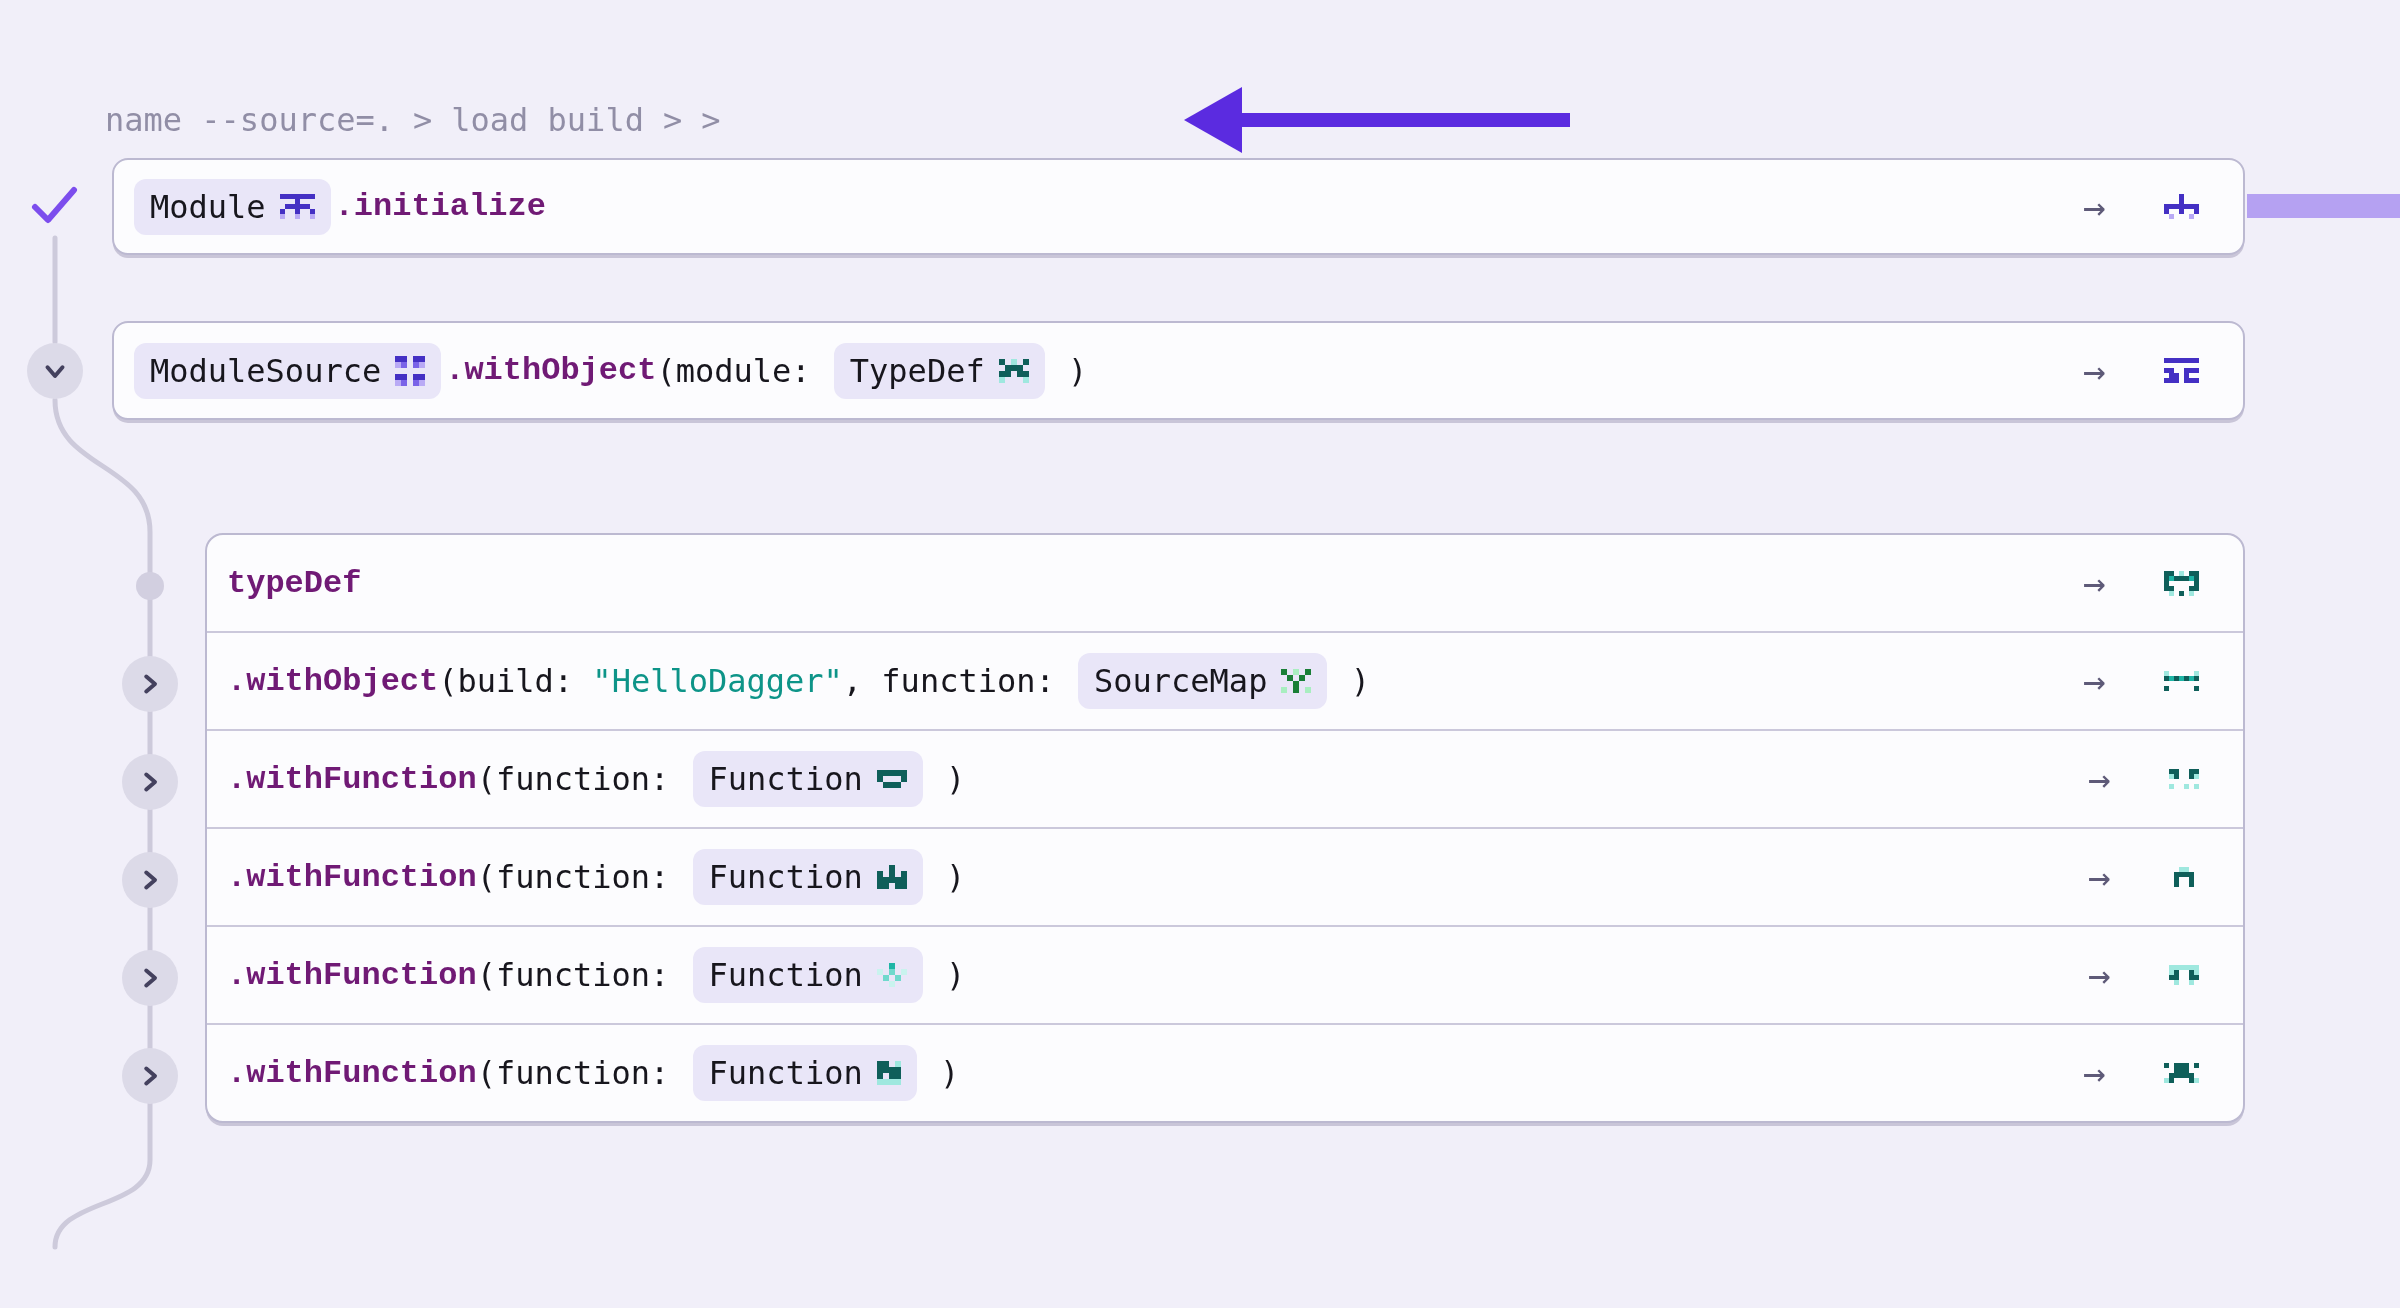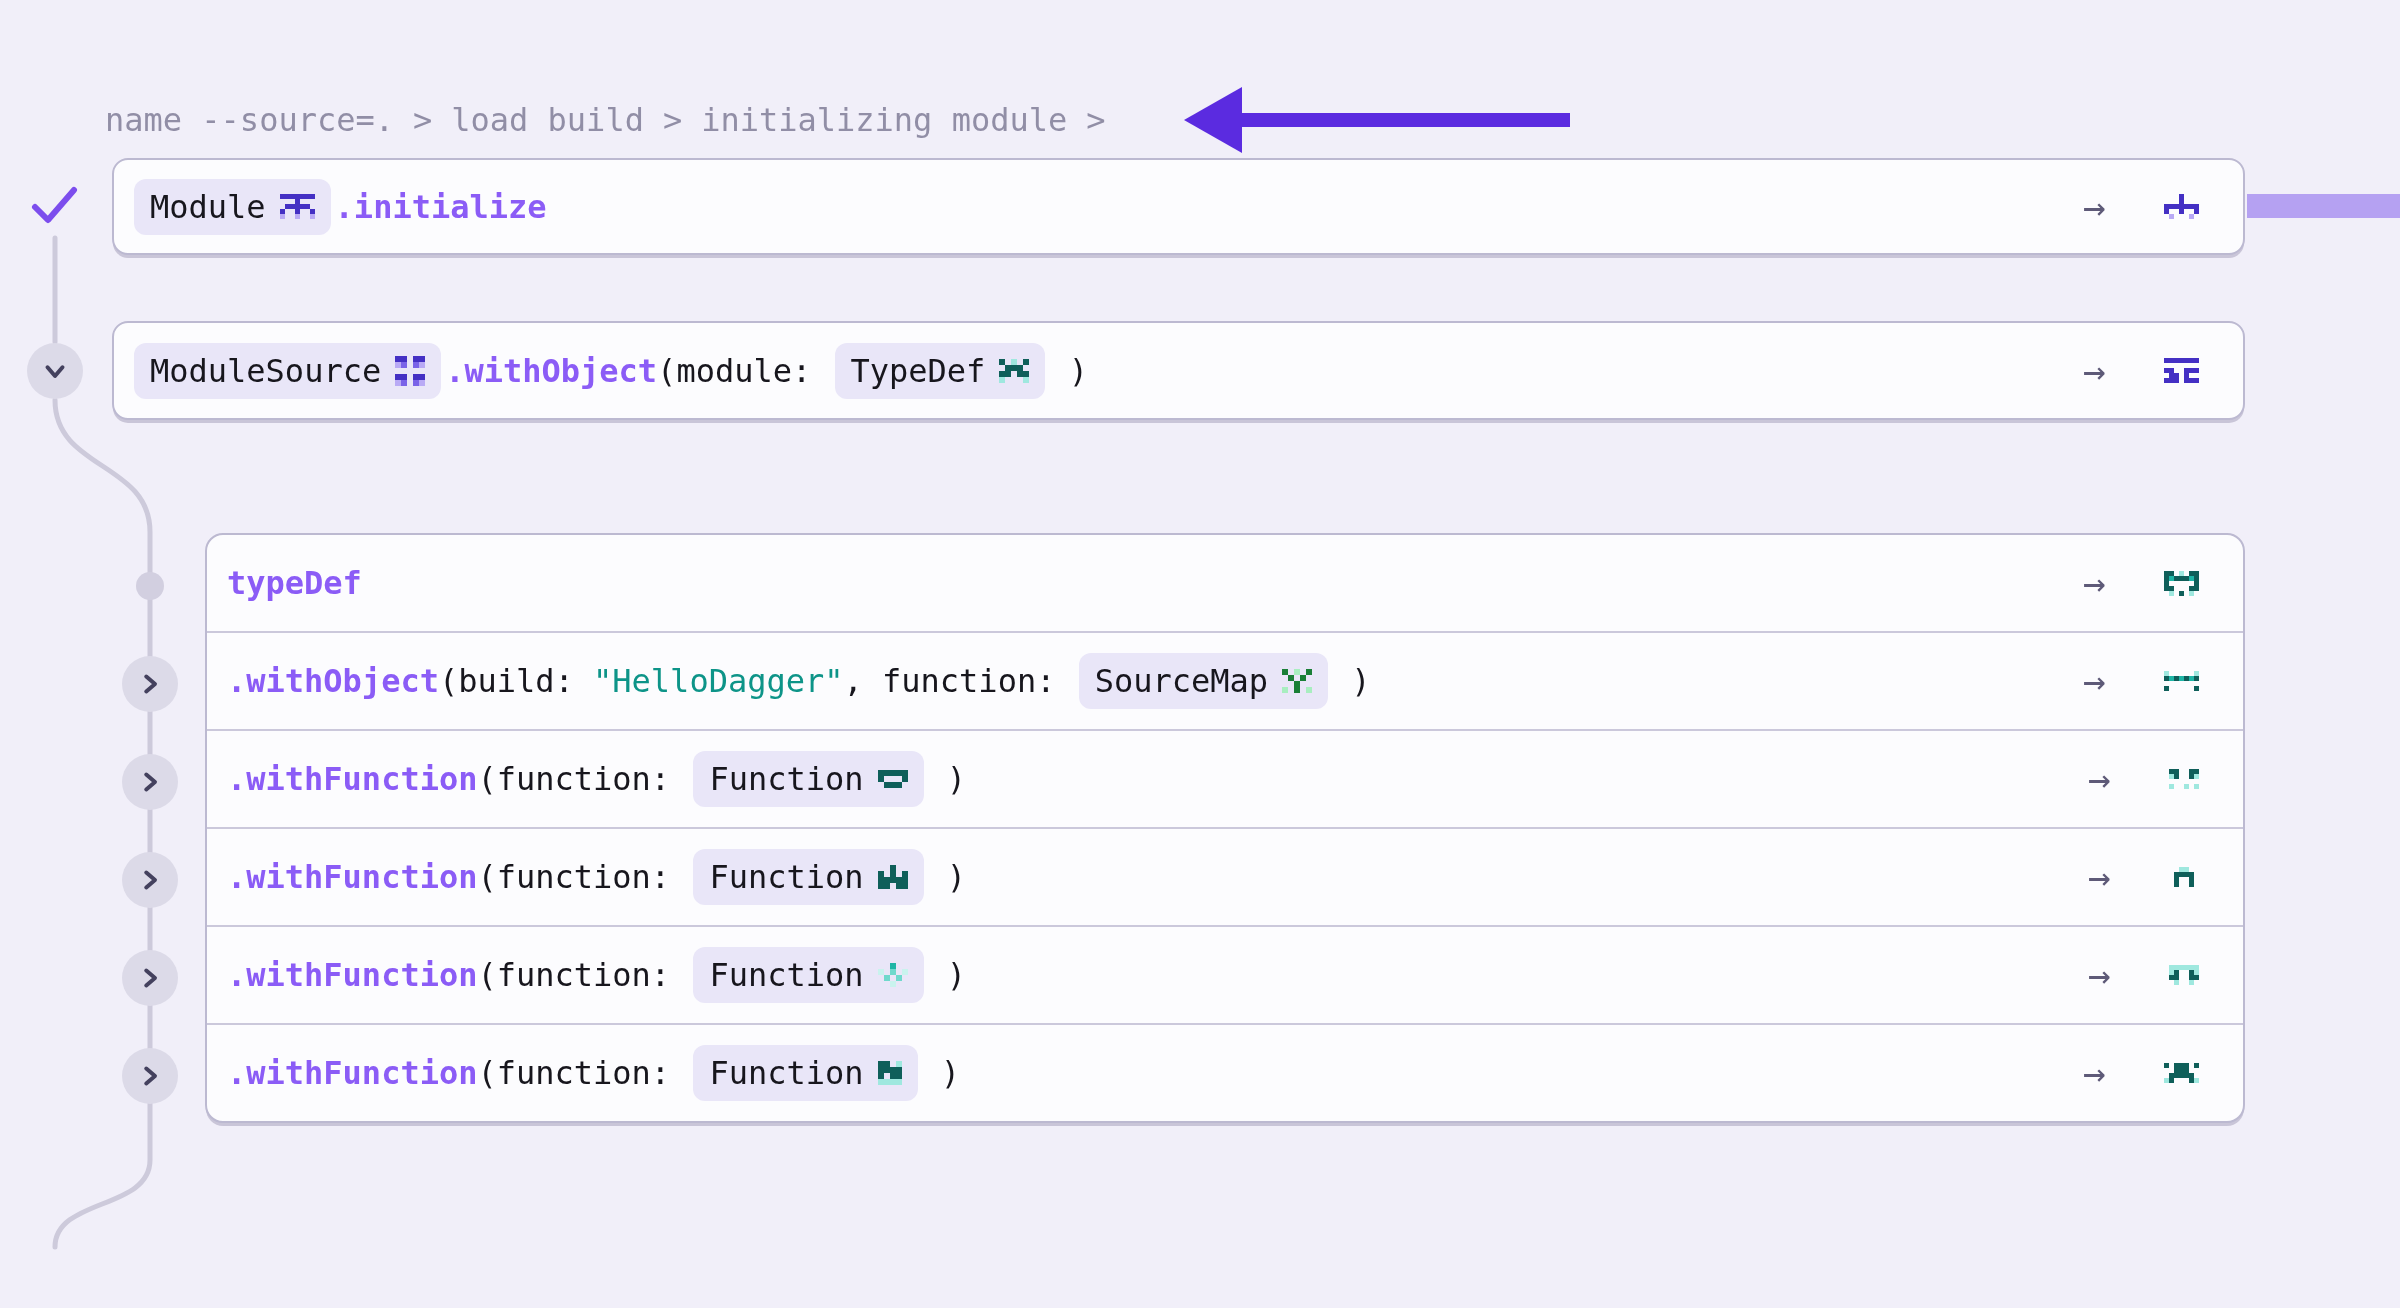"initializing module" span.crumb { html: <span>initializing module</span> -> none }
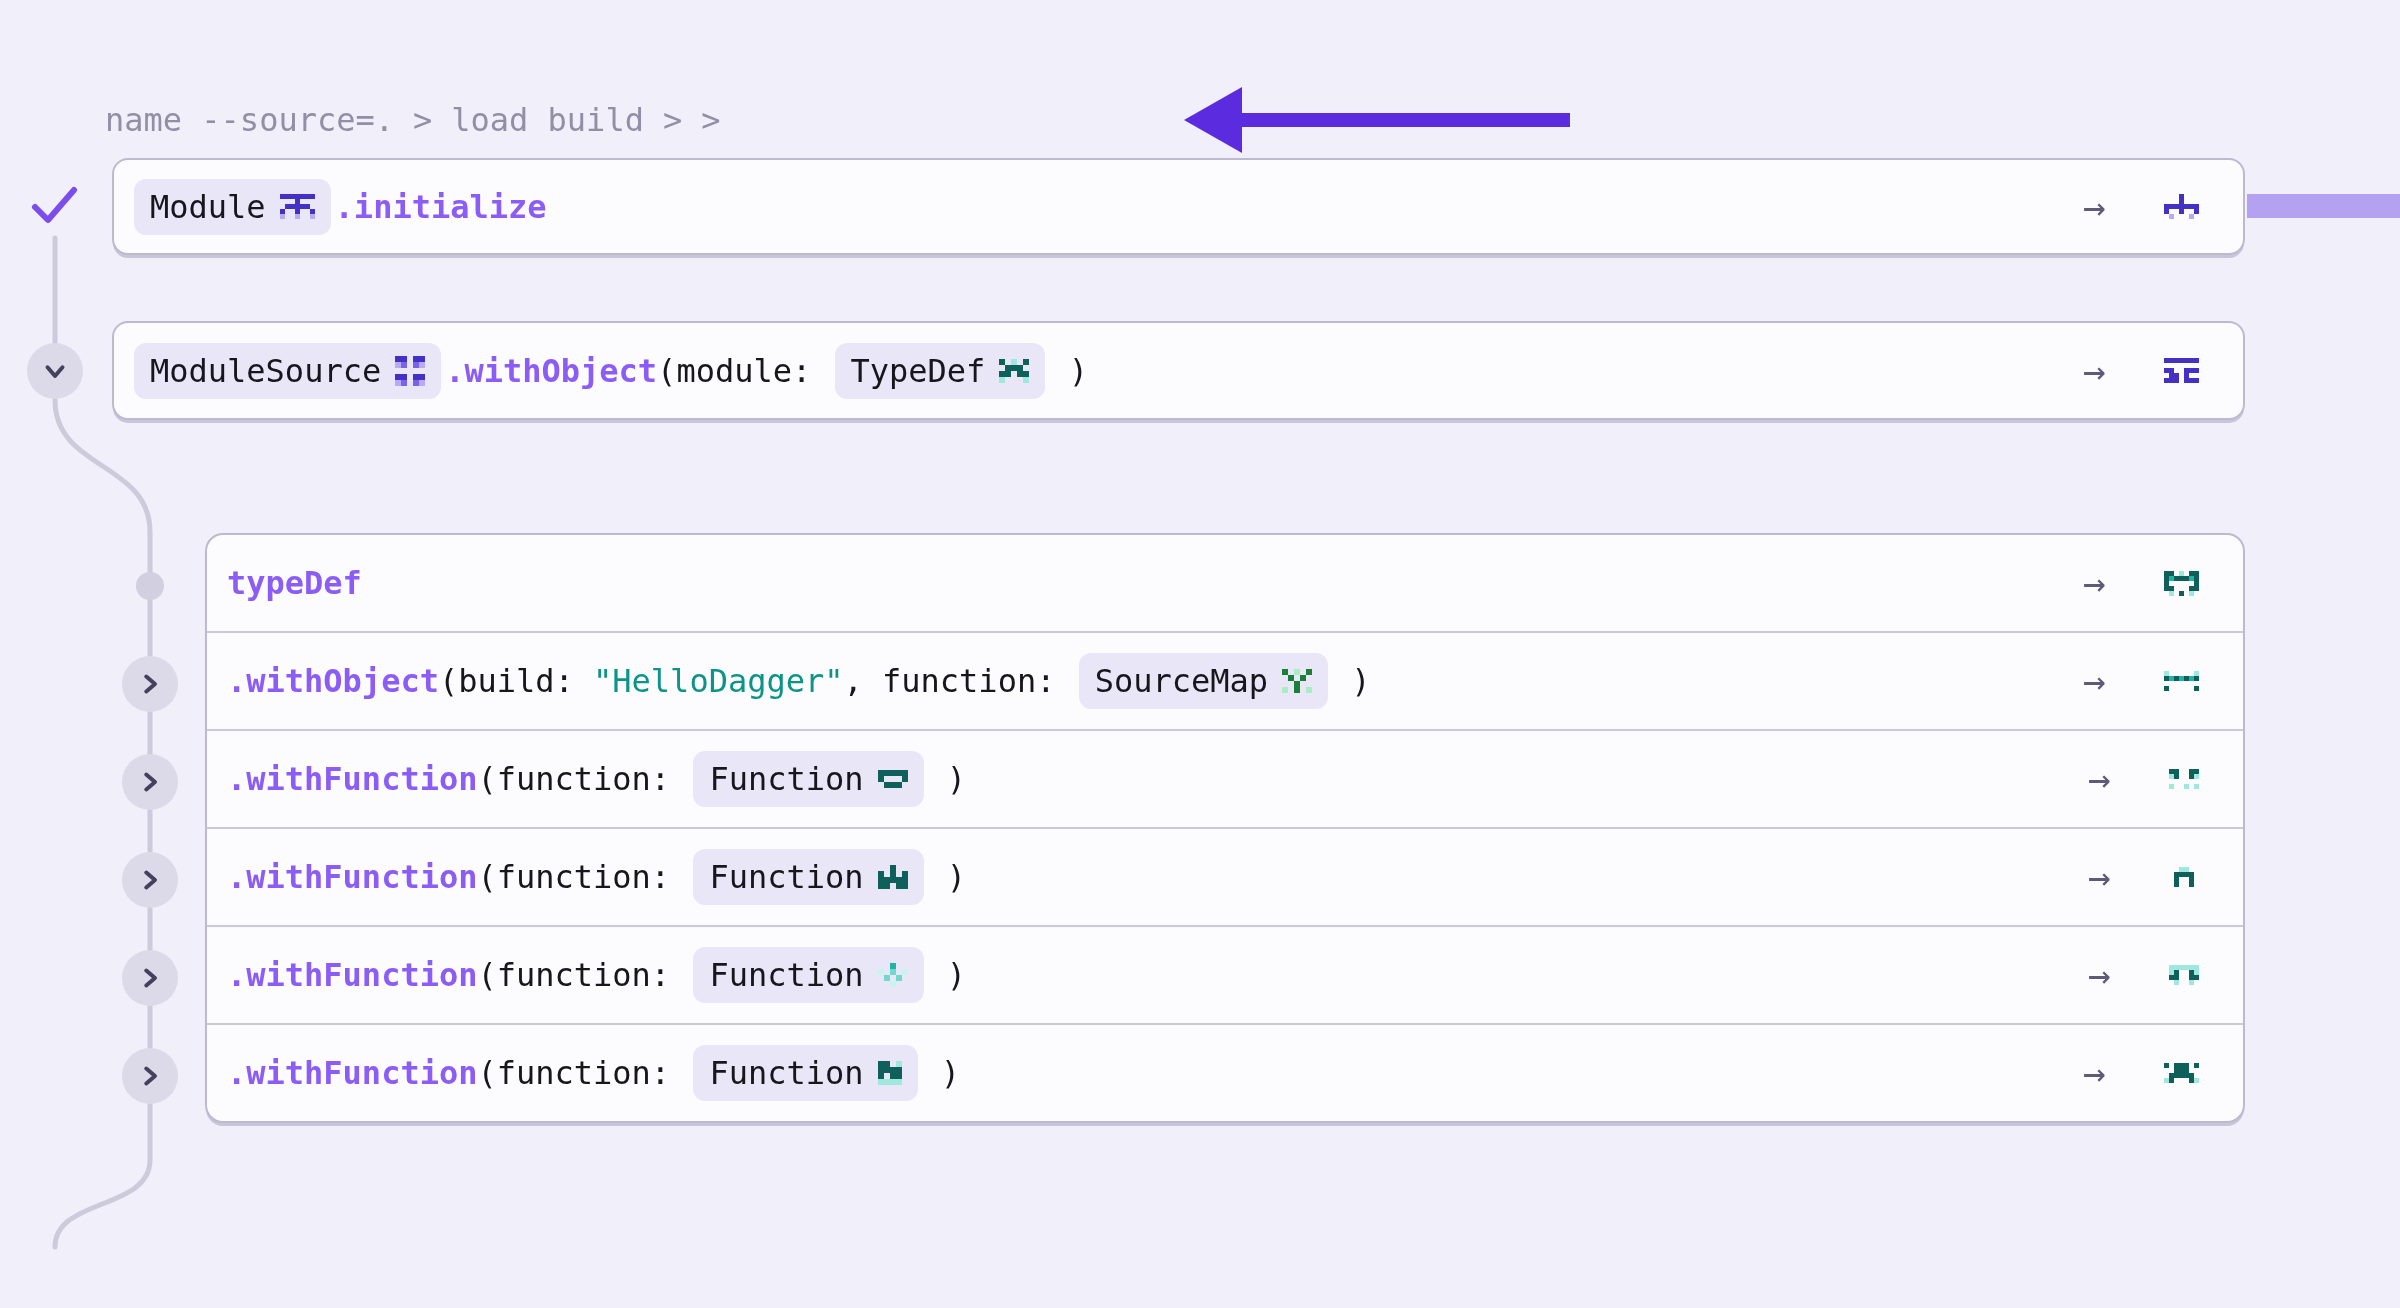".initialize" .method { color: #8b5cf6 -> #701a75; font-family: none -> Liberation Mono, monospace }
